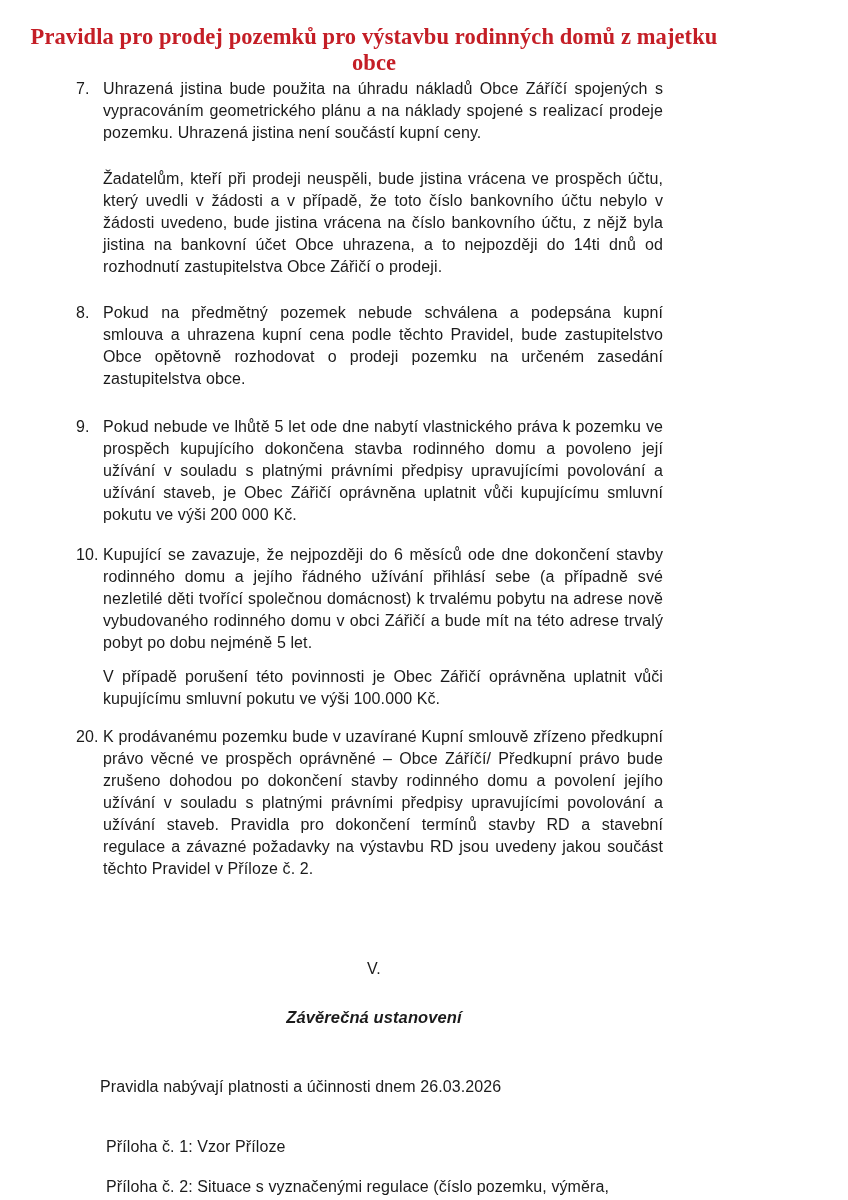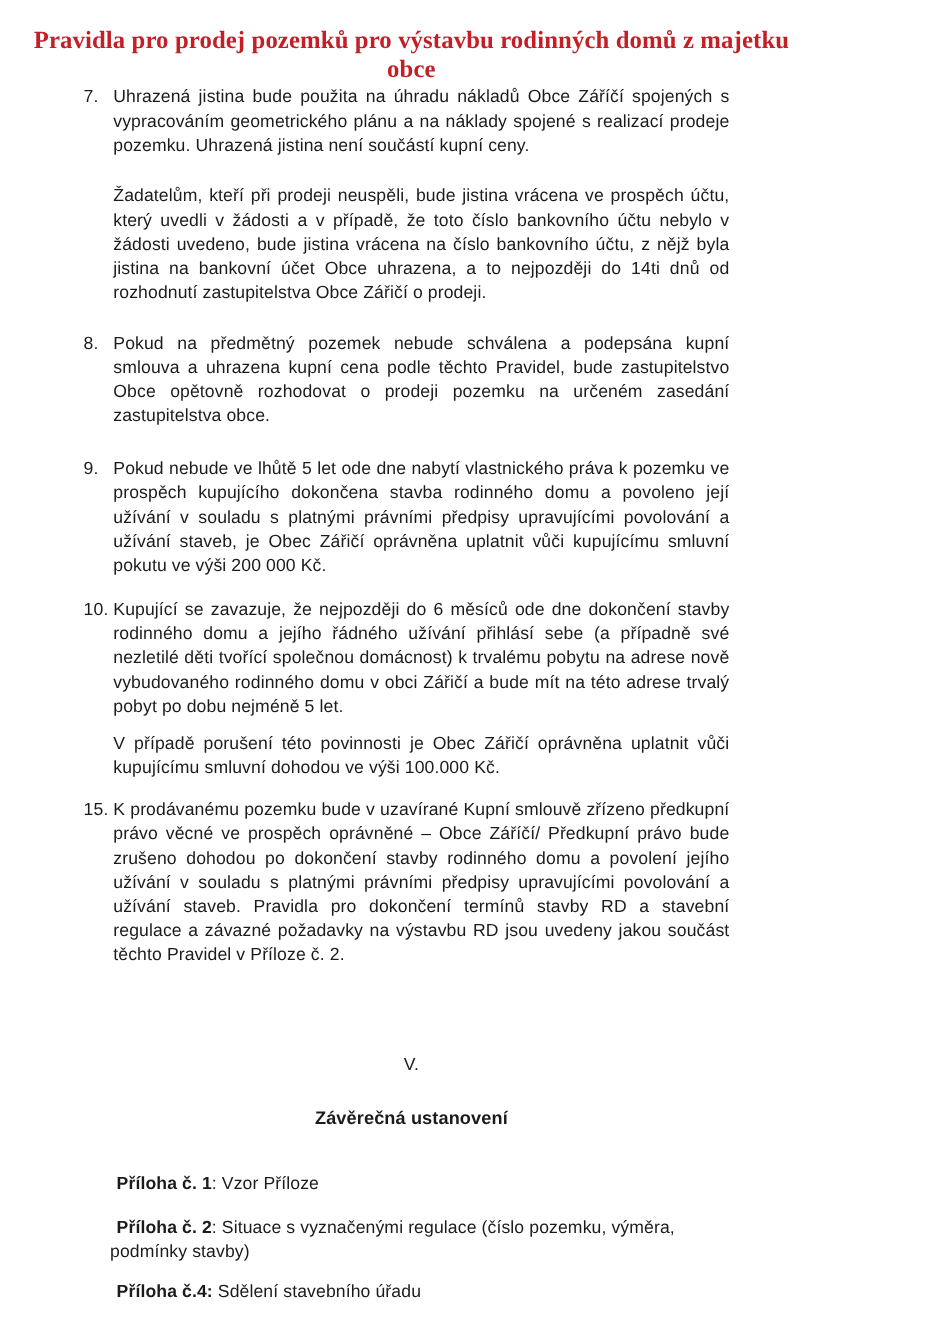"V případě porušení této povinnosti" div { text: dohodou -> pokutu }
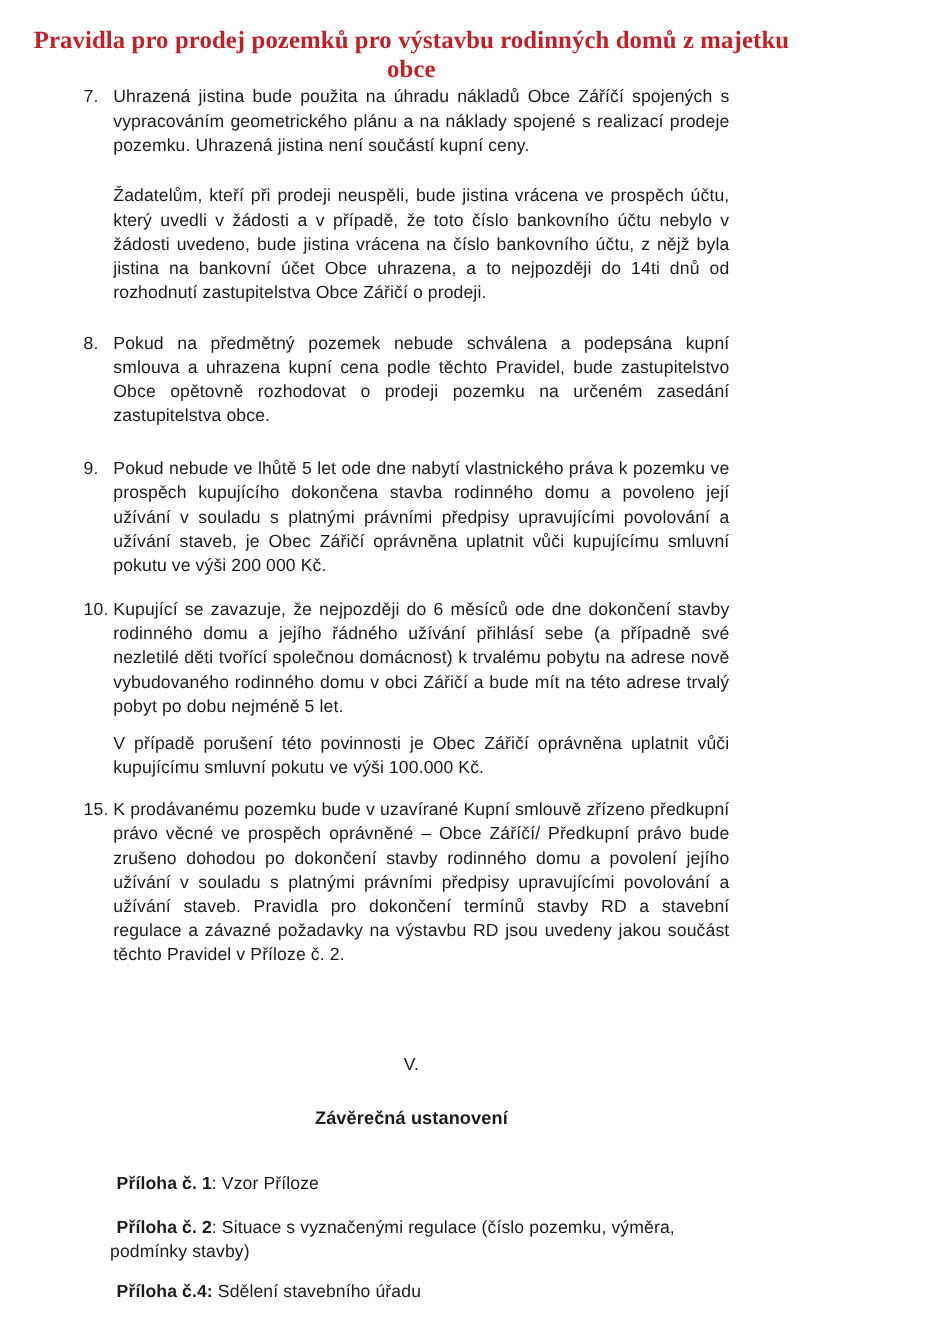"15." span.num { text: 15 -> 20 }
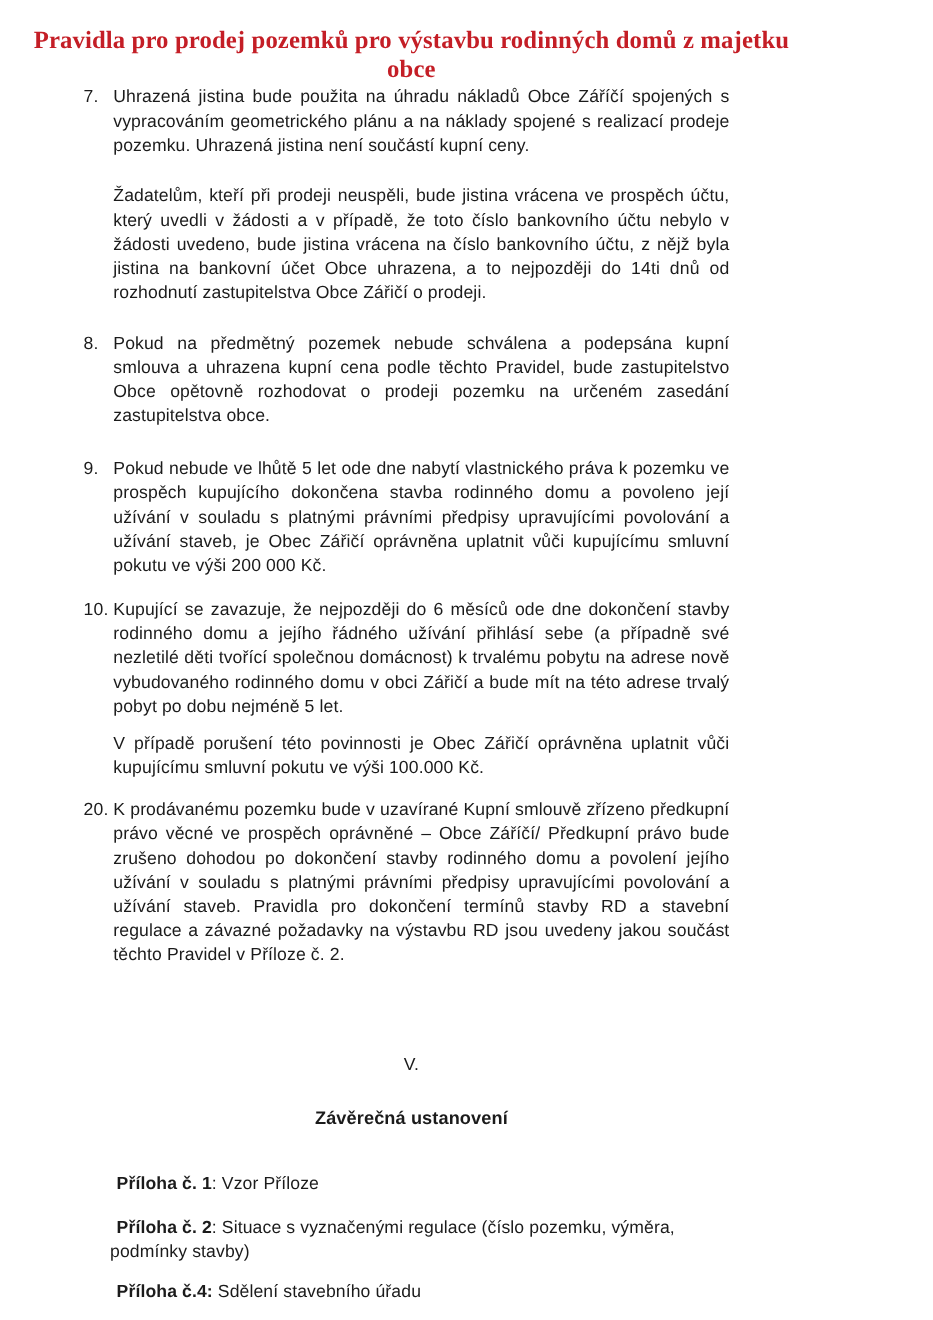"Závěrečná ustanovení" .closing-heading { font-style: none -> italic }
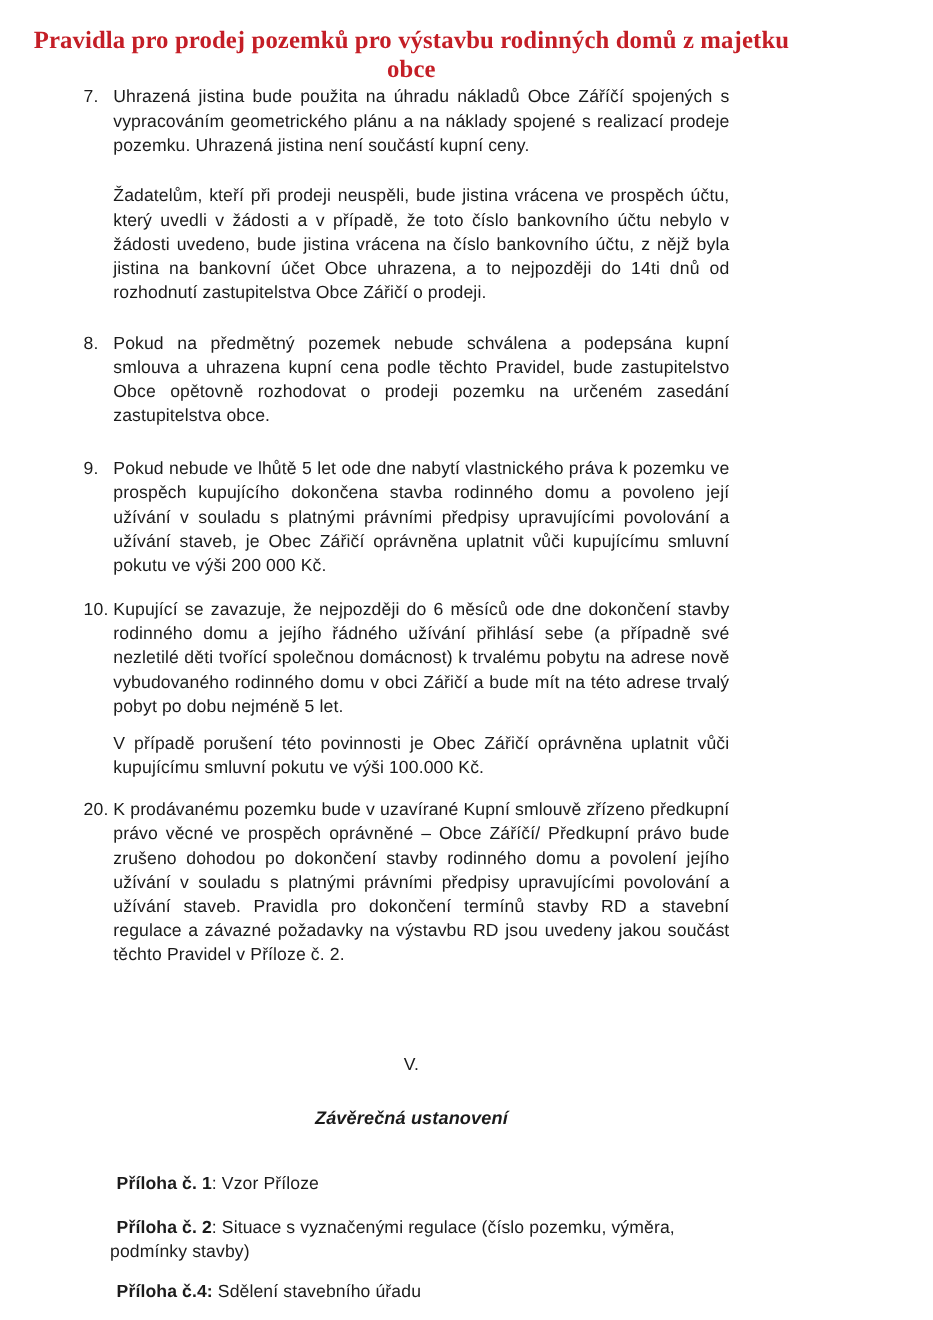"Pravidla nabývají platnosti a účinnosti" div.effective { html: none -> <div>Pravidla nabývají platnosti a účinnosti dnem 26.03.2026</div> }
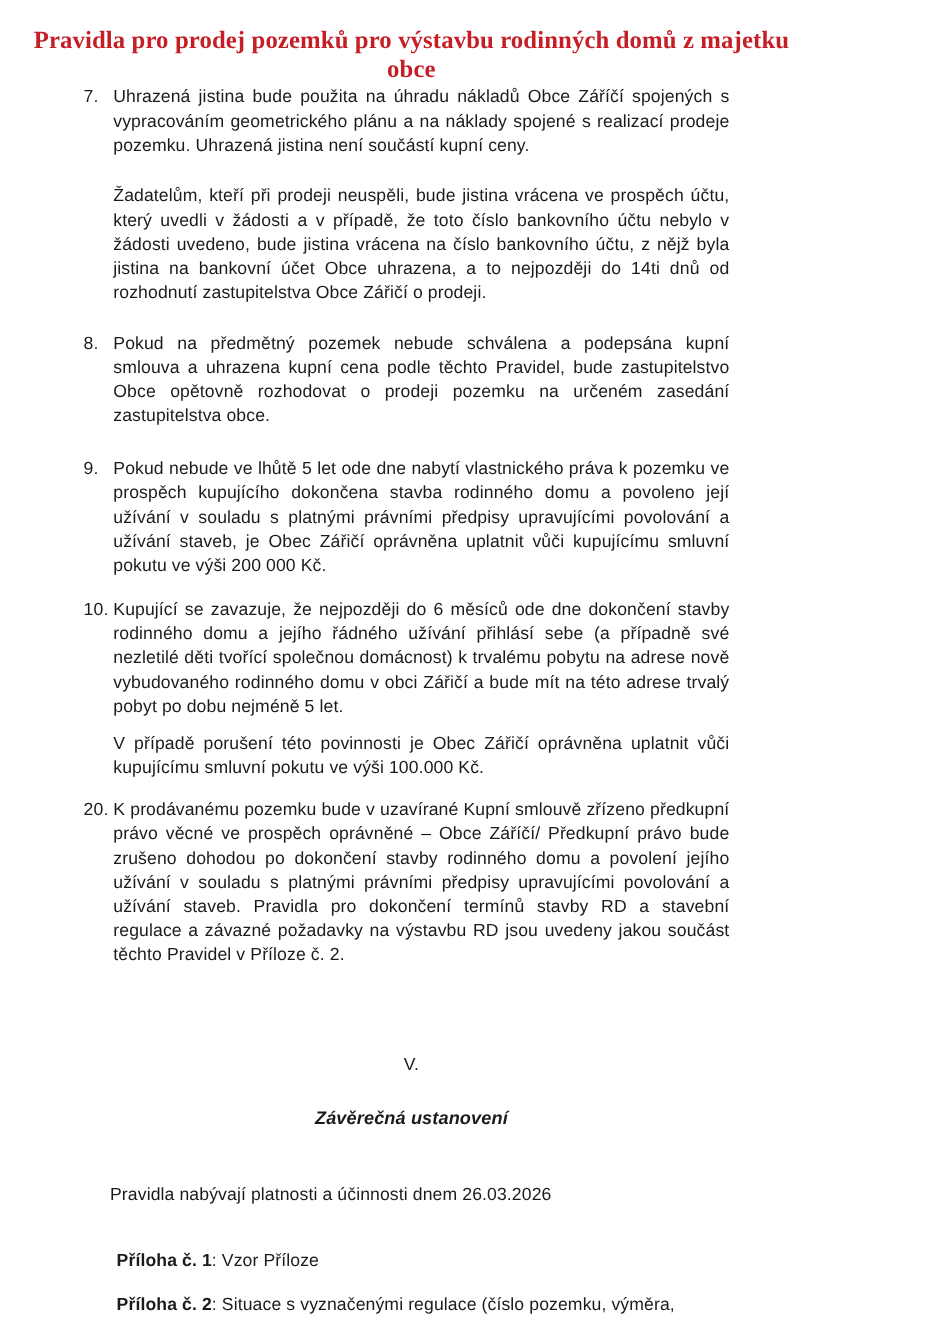"Příloha č. 1" .att-label { font-weight: 700 -> 400 }
